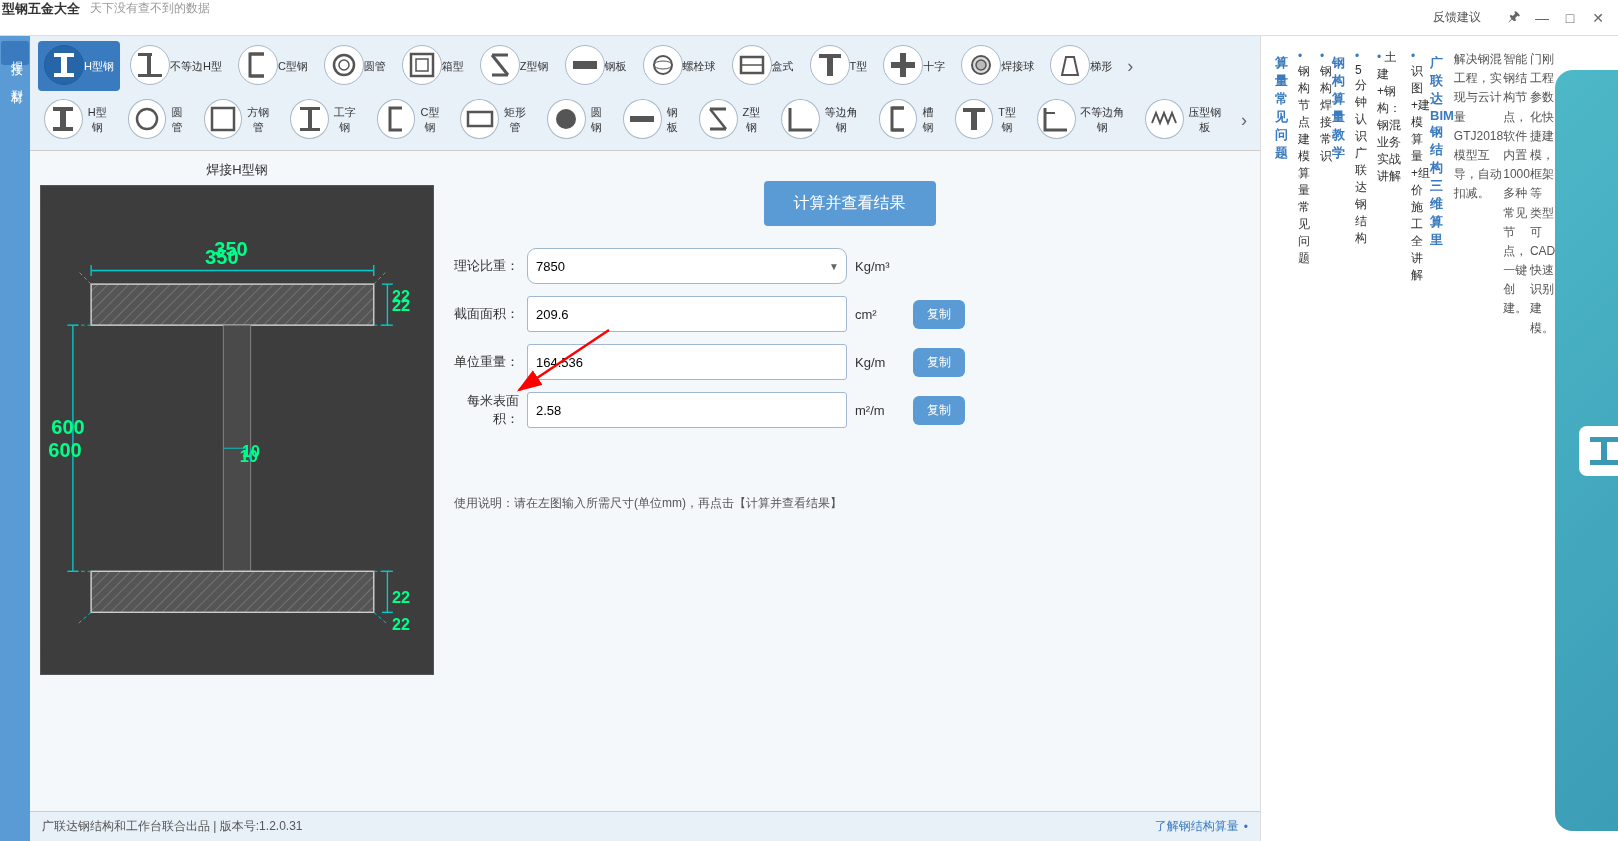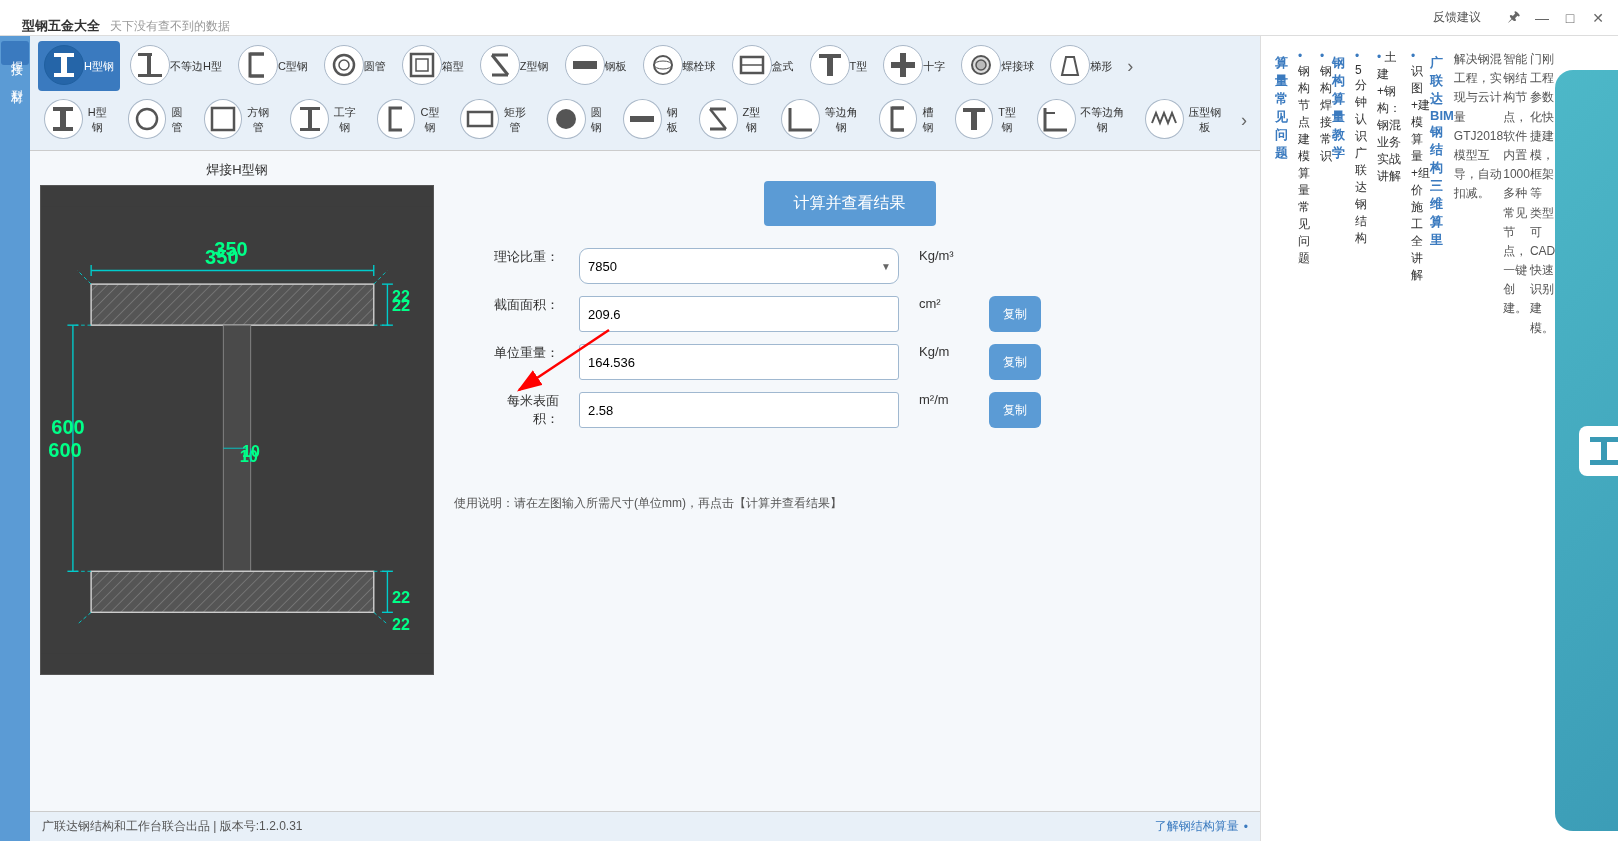"型钢五金大全" .title-bar { align-items: flex-end -> flex-start; padding: 0 22px -> 0 2px }
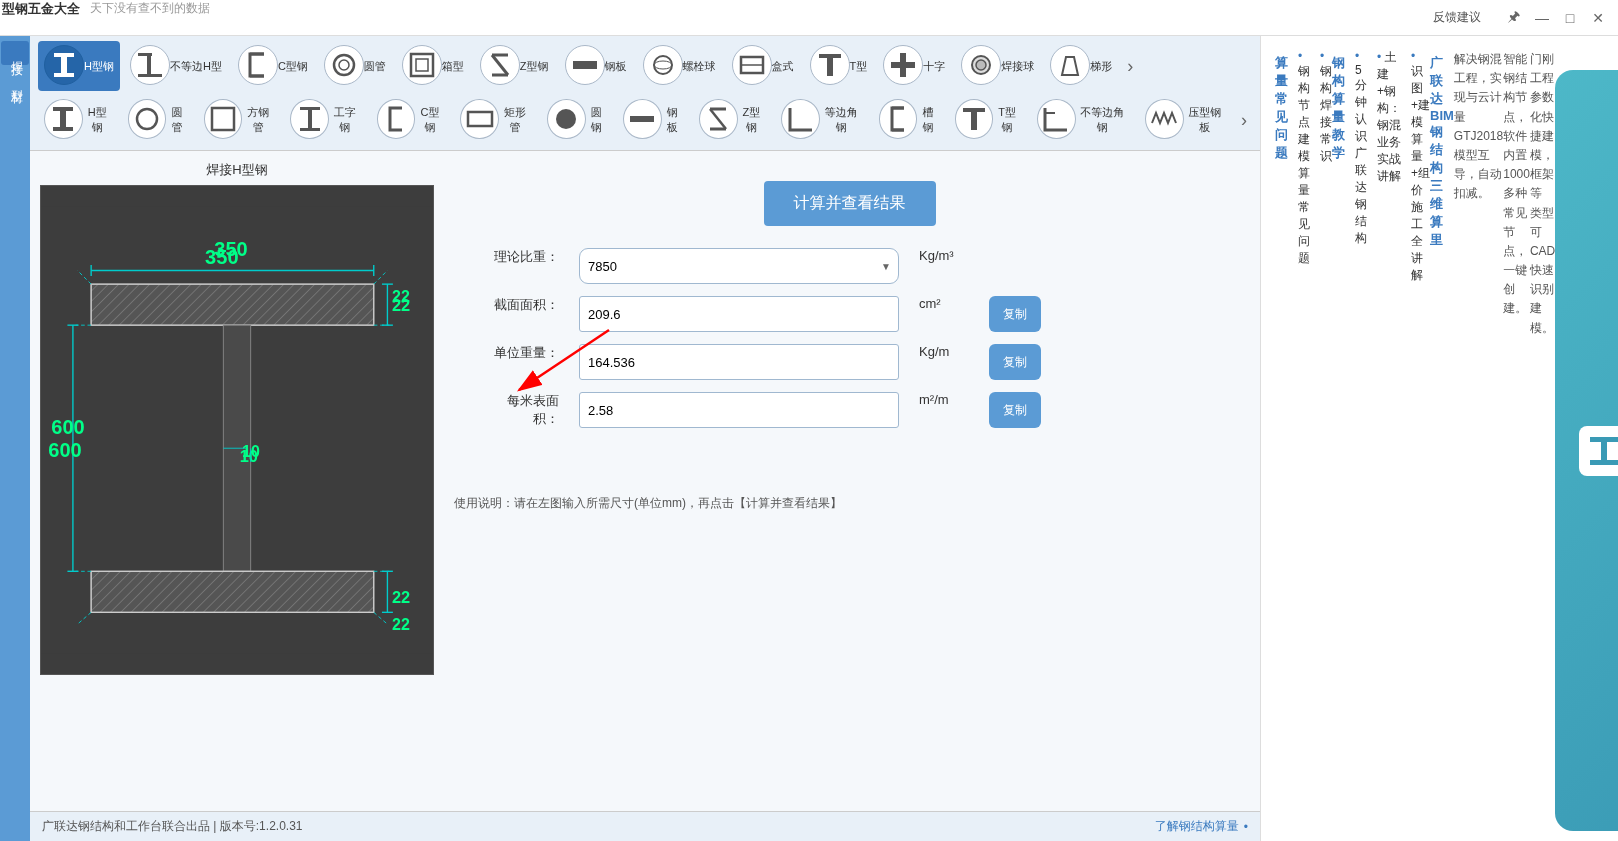"理论比重：" .field-row { align-items: none -> center; gap: 20px -> 8px; margin-left: 40px -> none }
